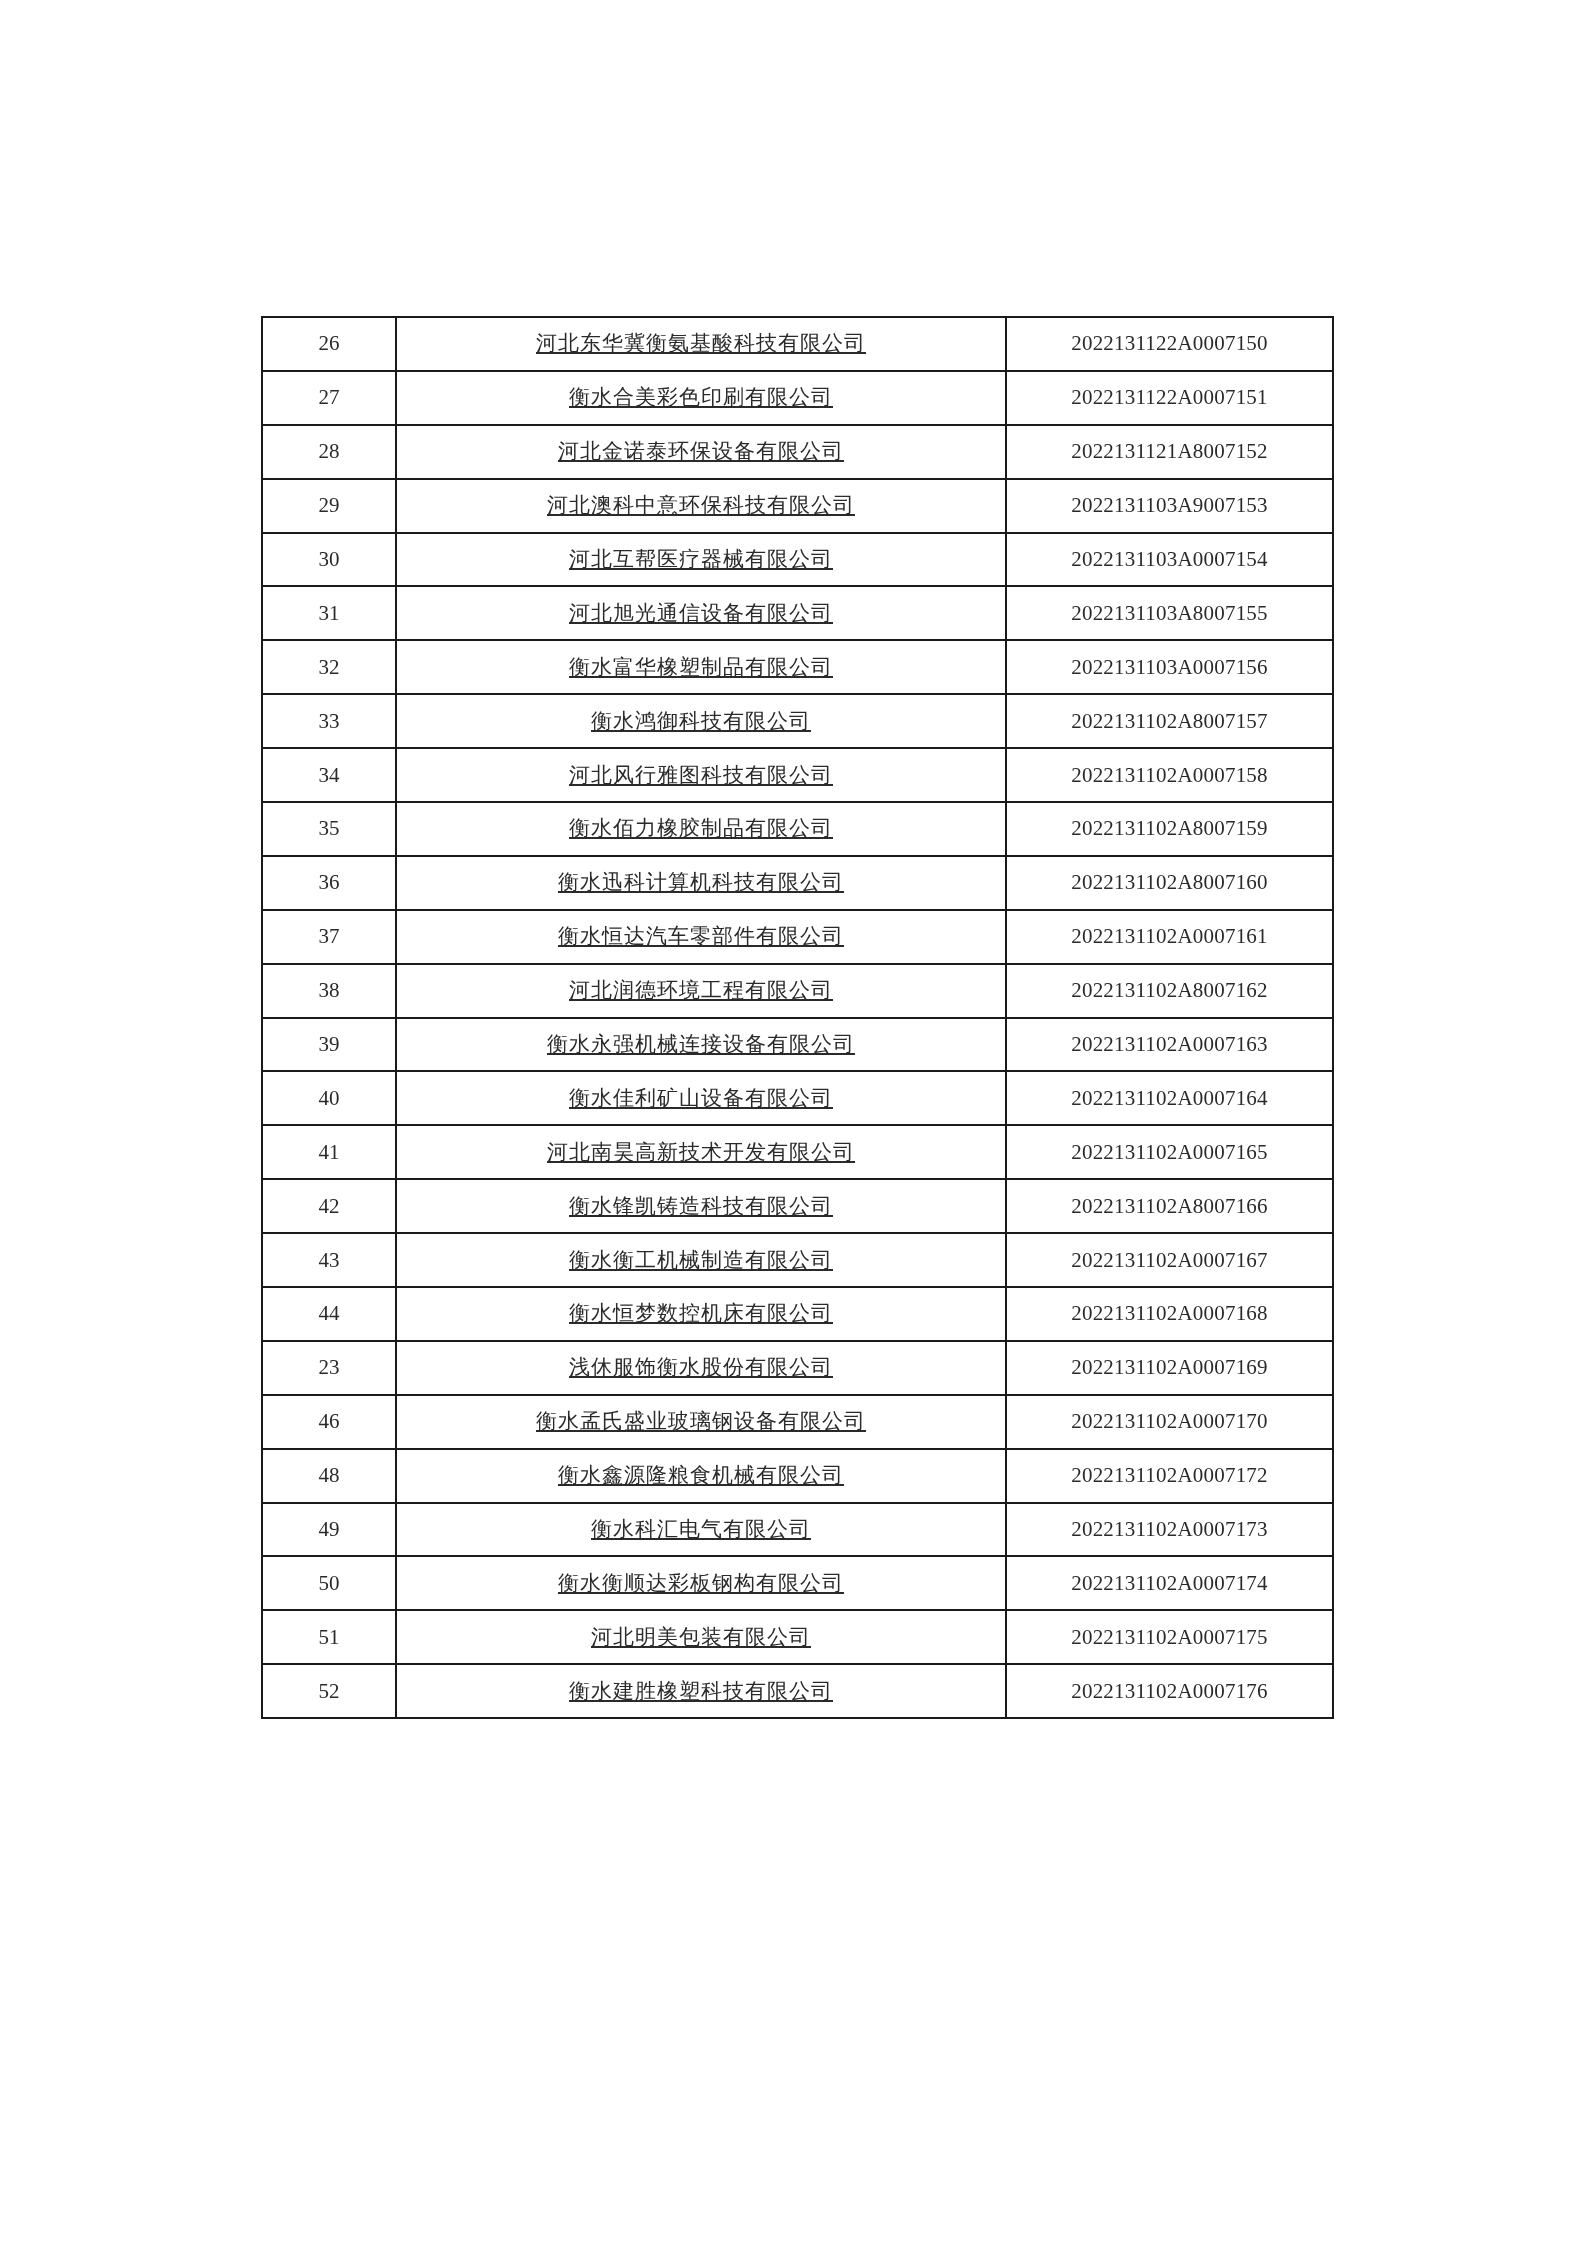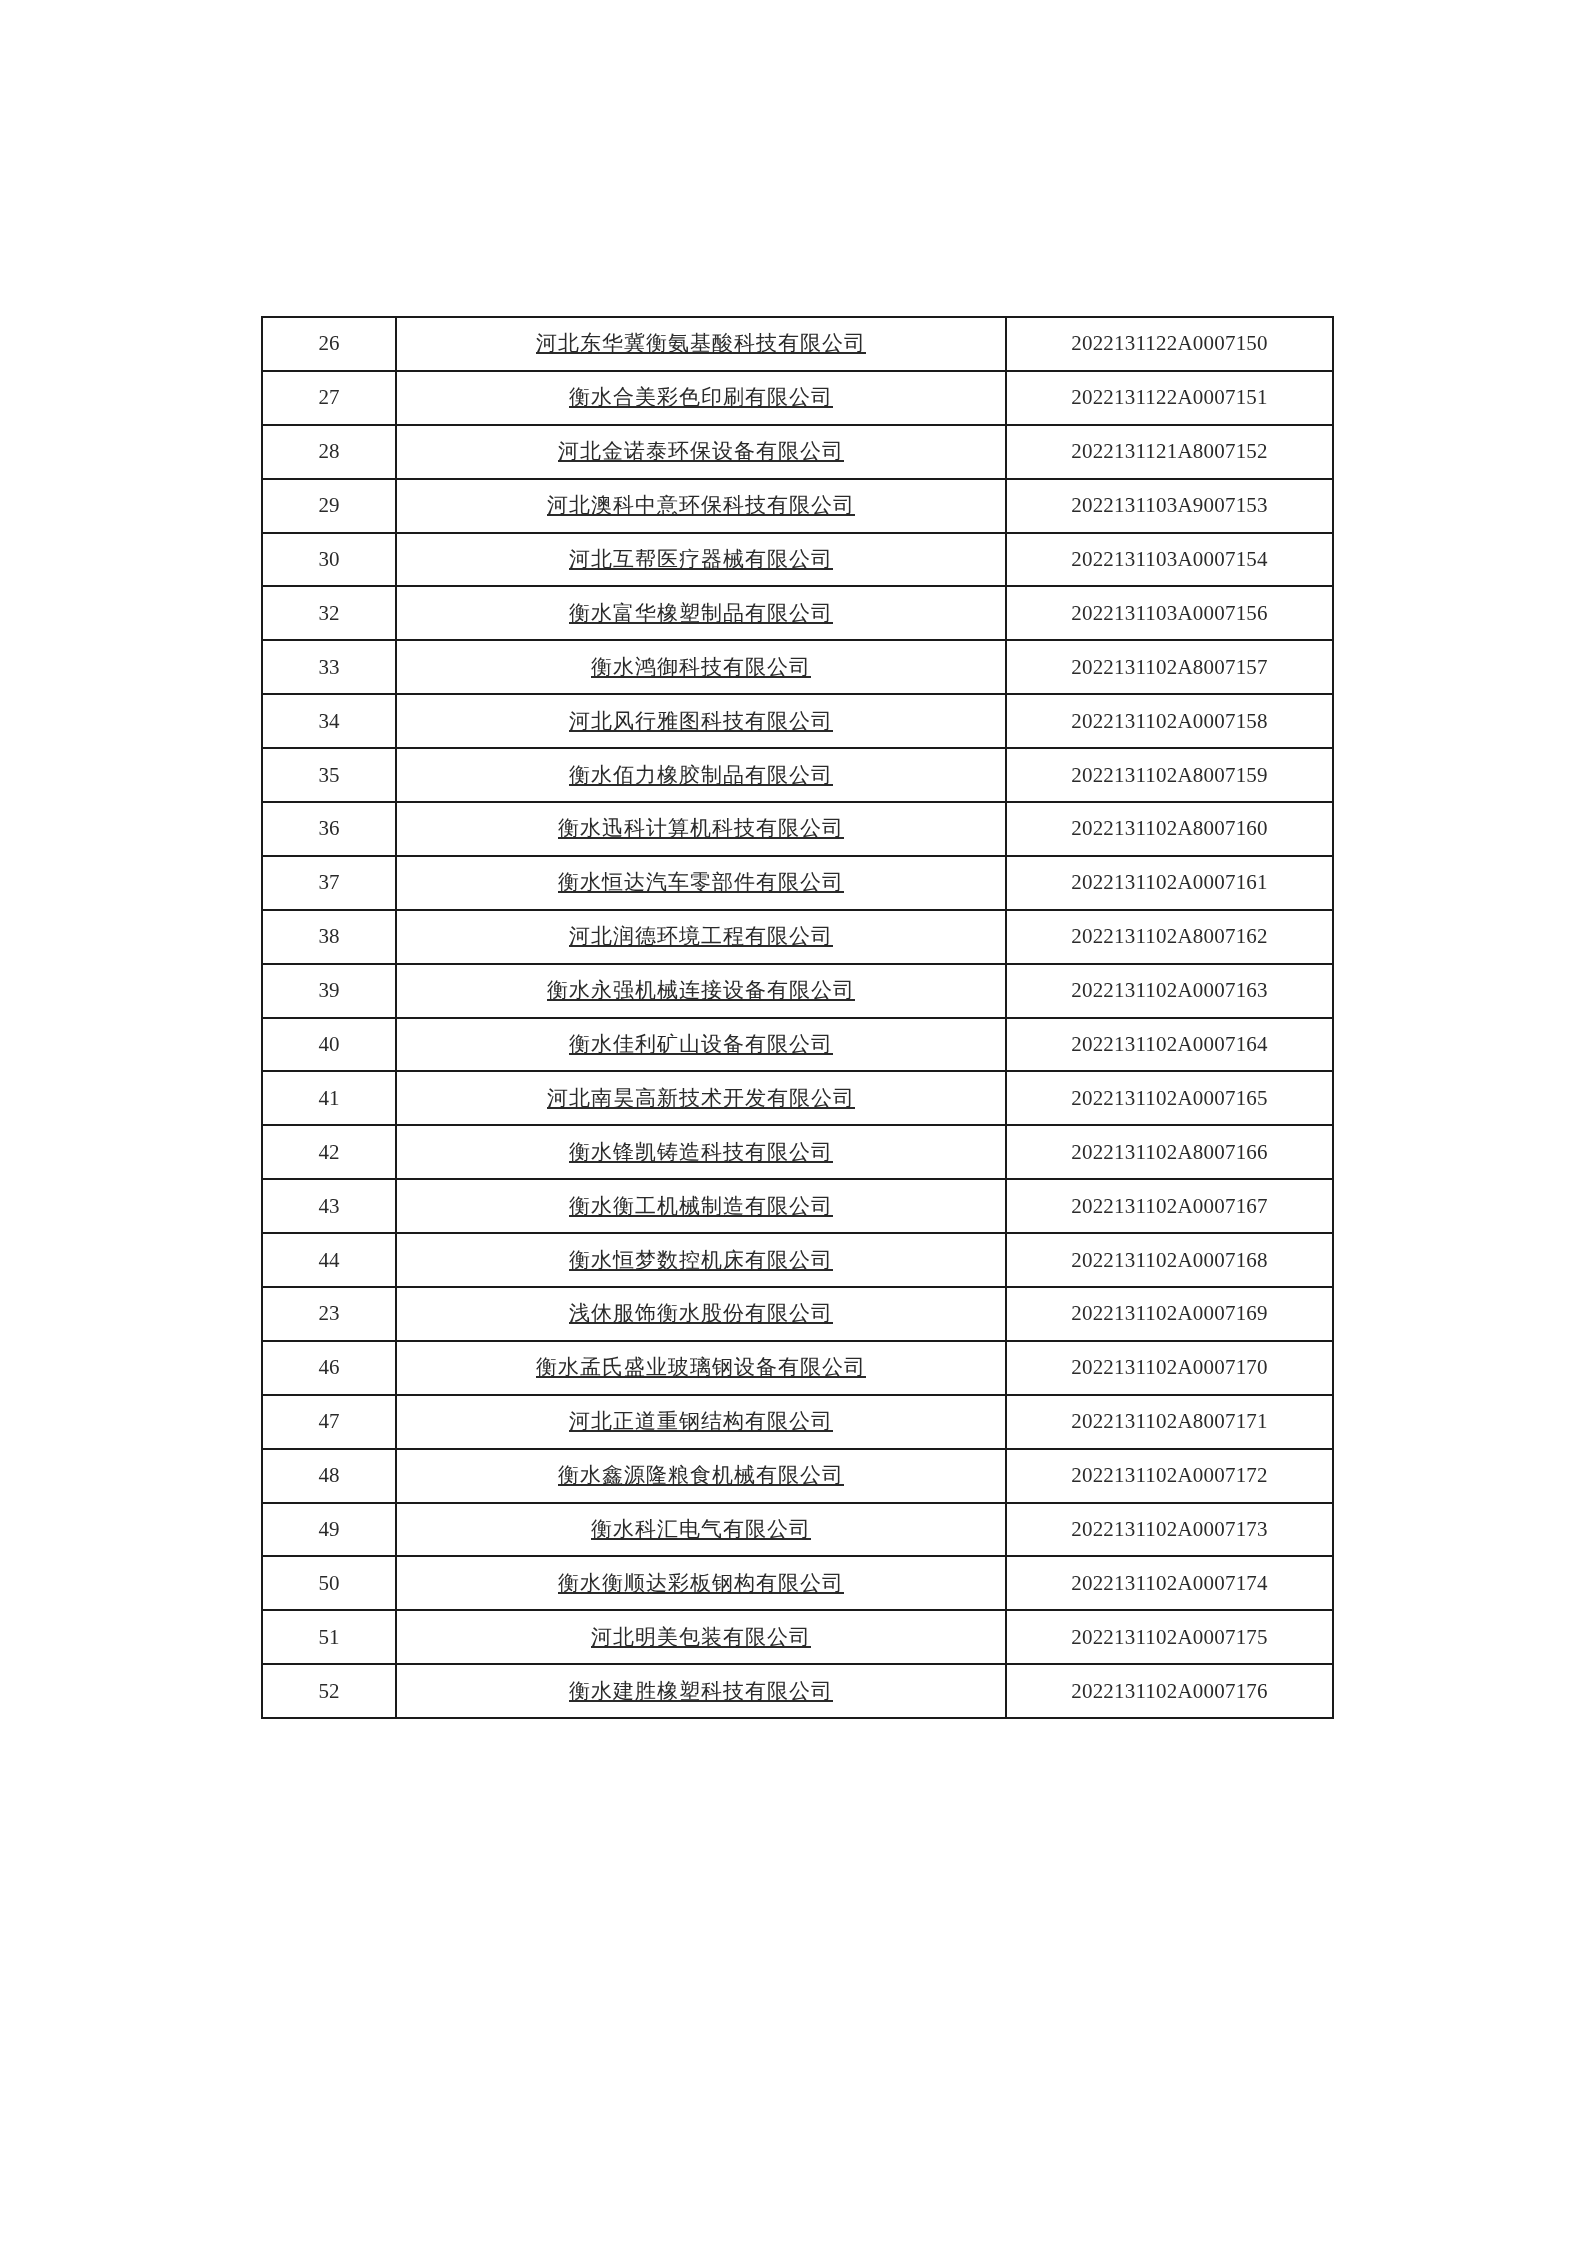"31" tr { html: none -> <tr> <td>31</td> <td>河北旭光通信设备有限公司</td> <td>2022131103A8007155</td> </tr> }
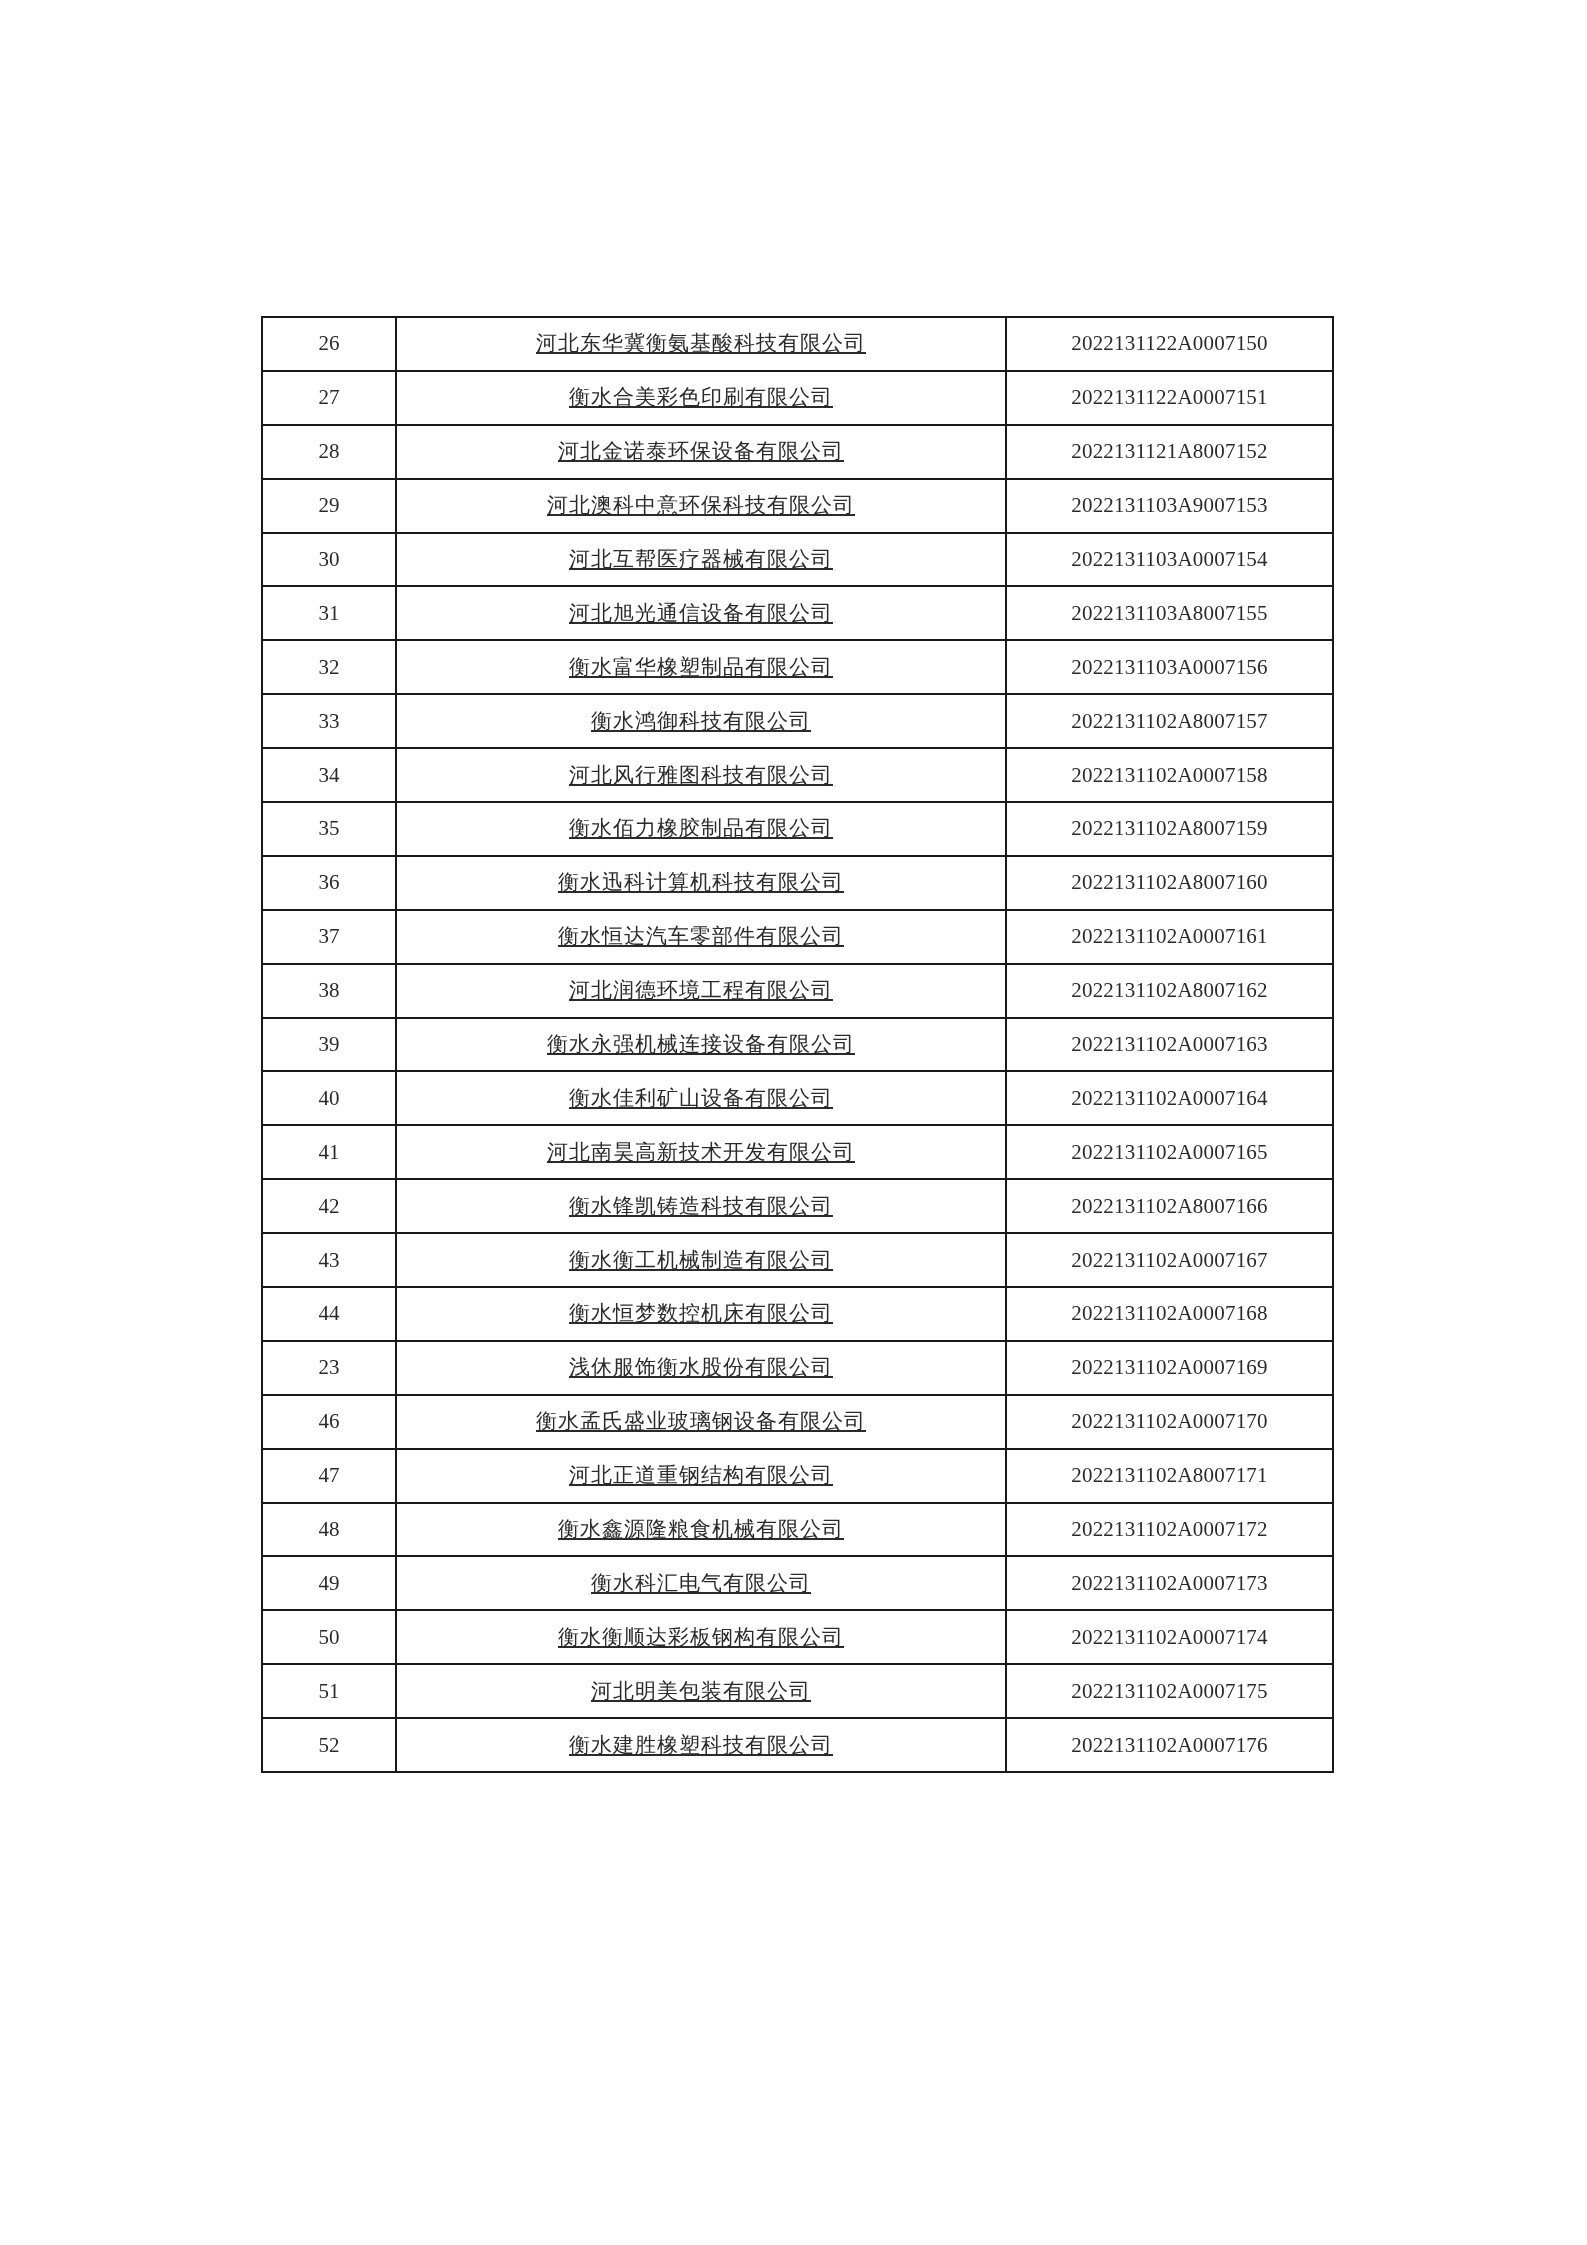"47" tr { html: <tr> <td>47</td> <td>河北正道重钢结构有限公司</td> <td>2022131102A8007171</td> </tr> -> none }
